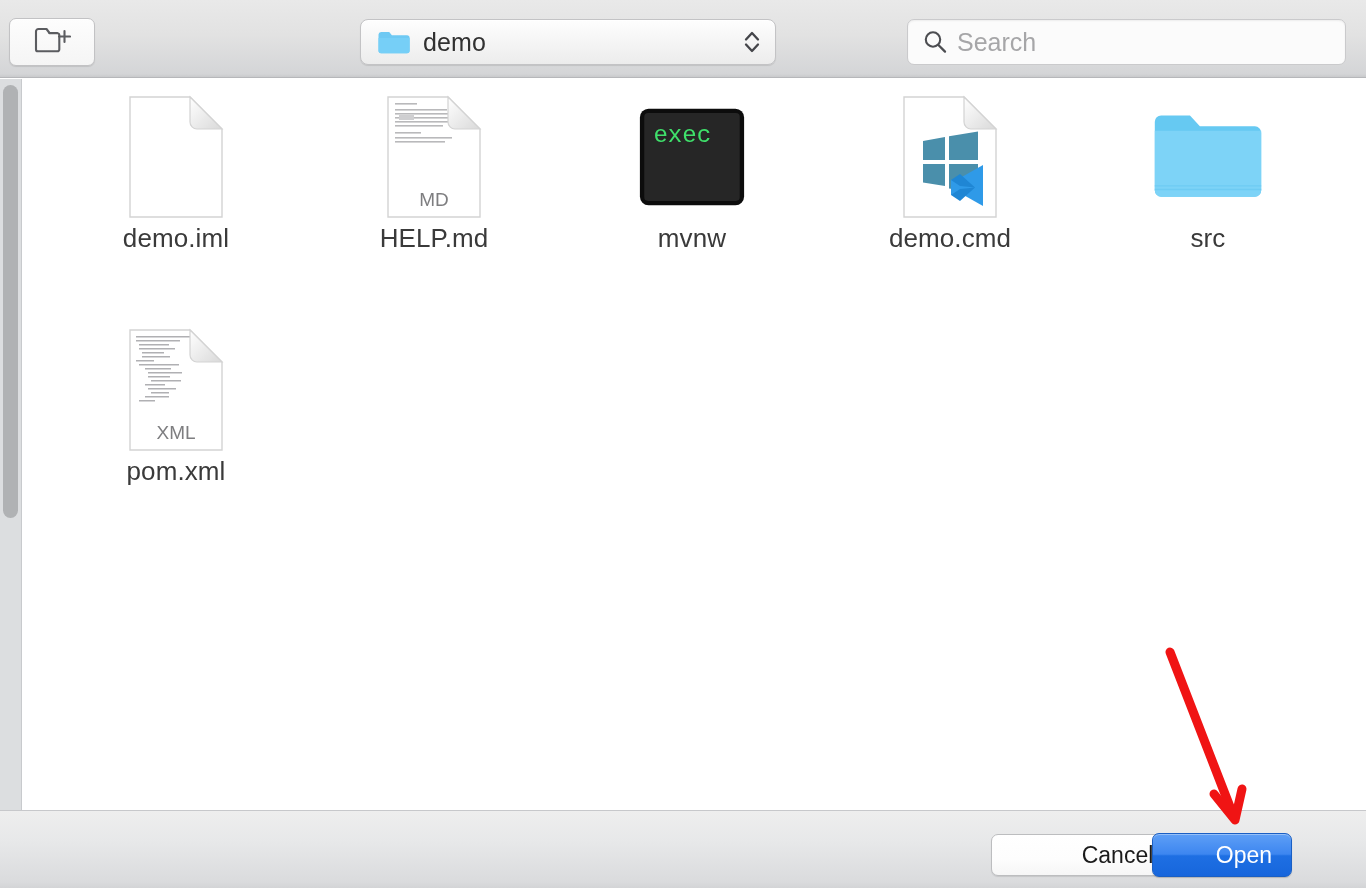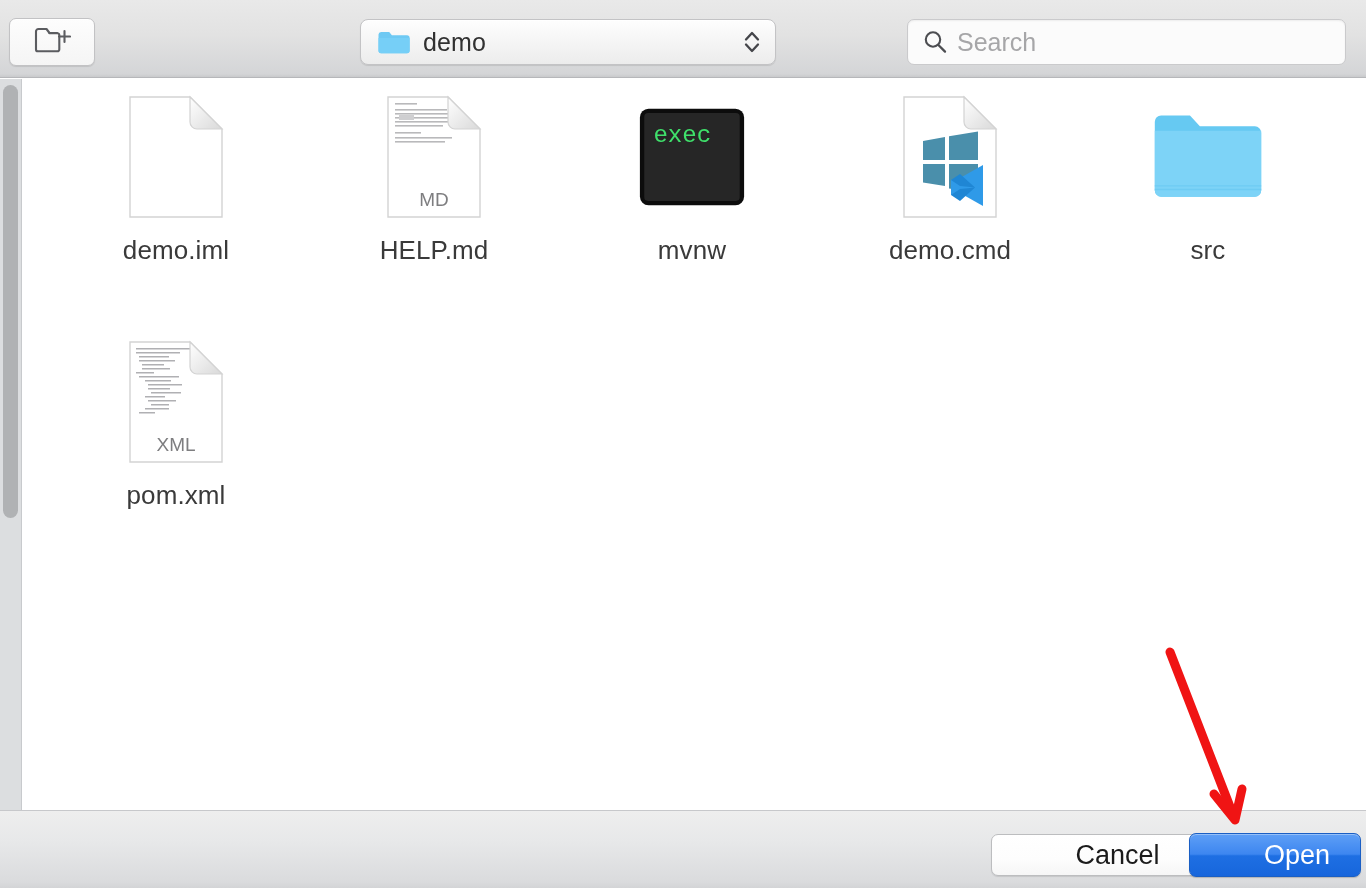"demo.iml" .cell .name { margin-top: 12px -> 0 }
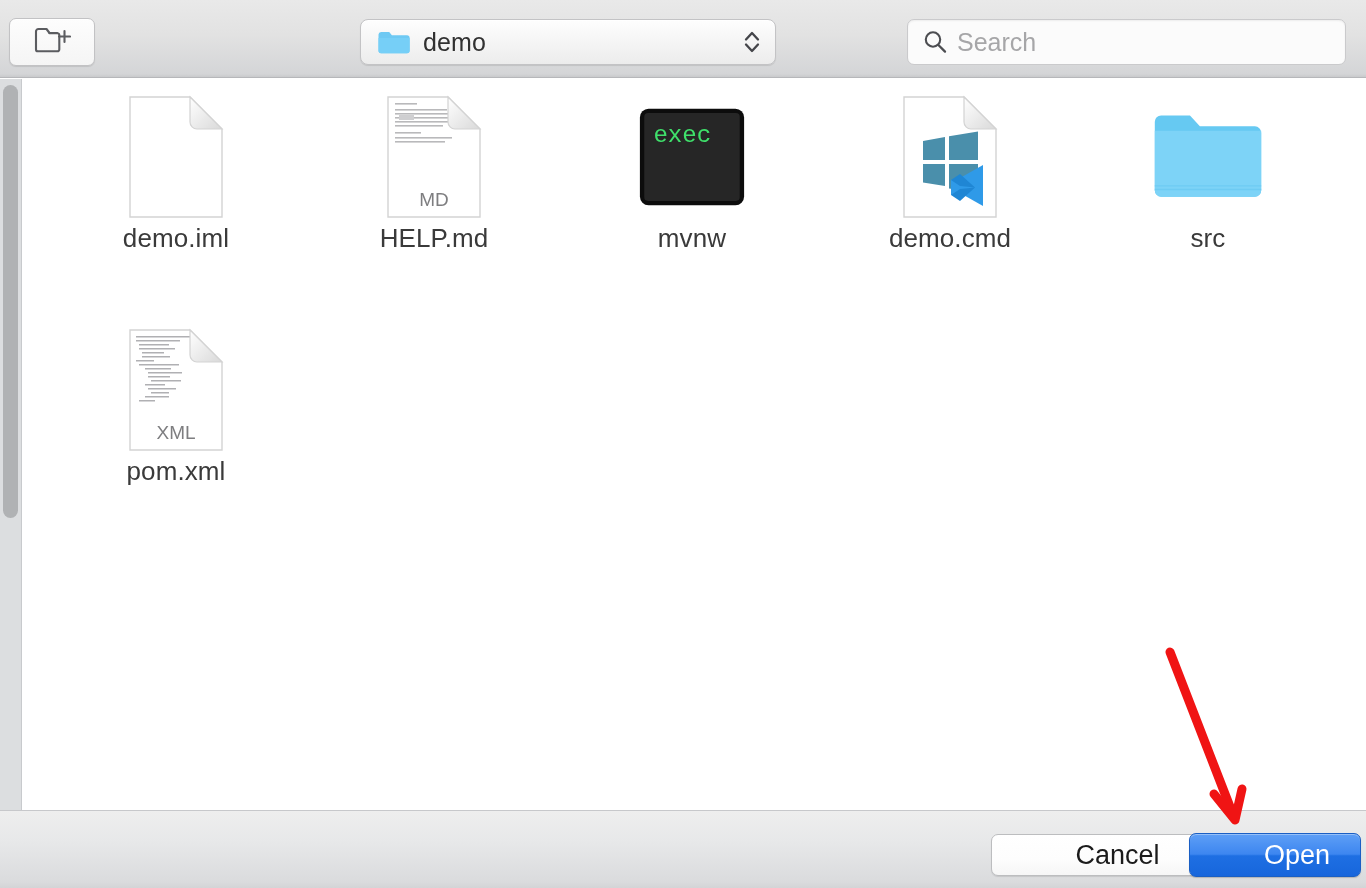"Cancel" .btn { font-size: 27px -> 23px }
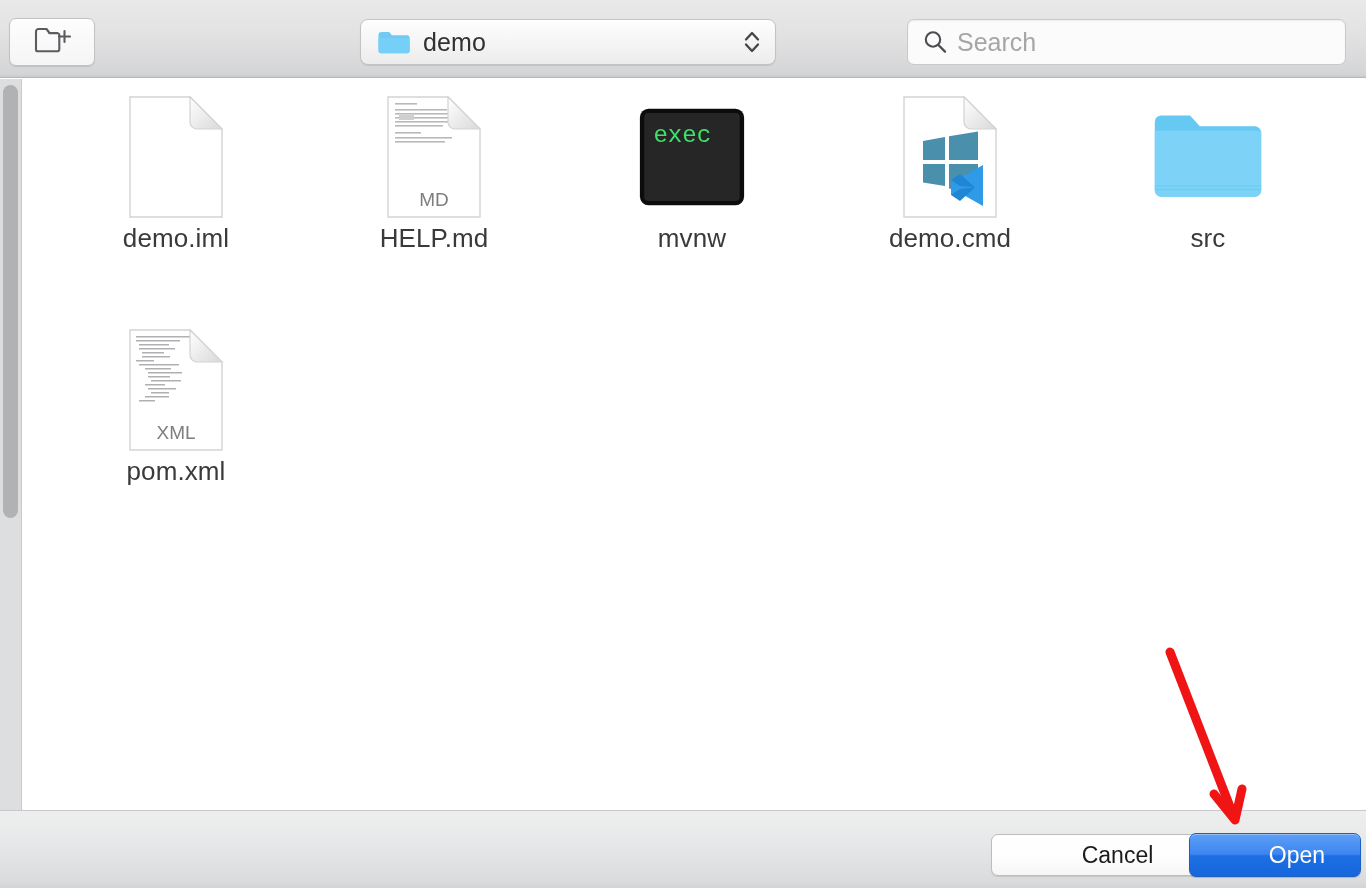"Open" .btn-open { left: 1189px -> 1152px; width: 172px -> 140px }
